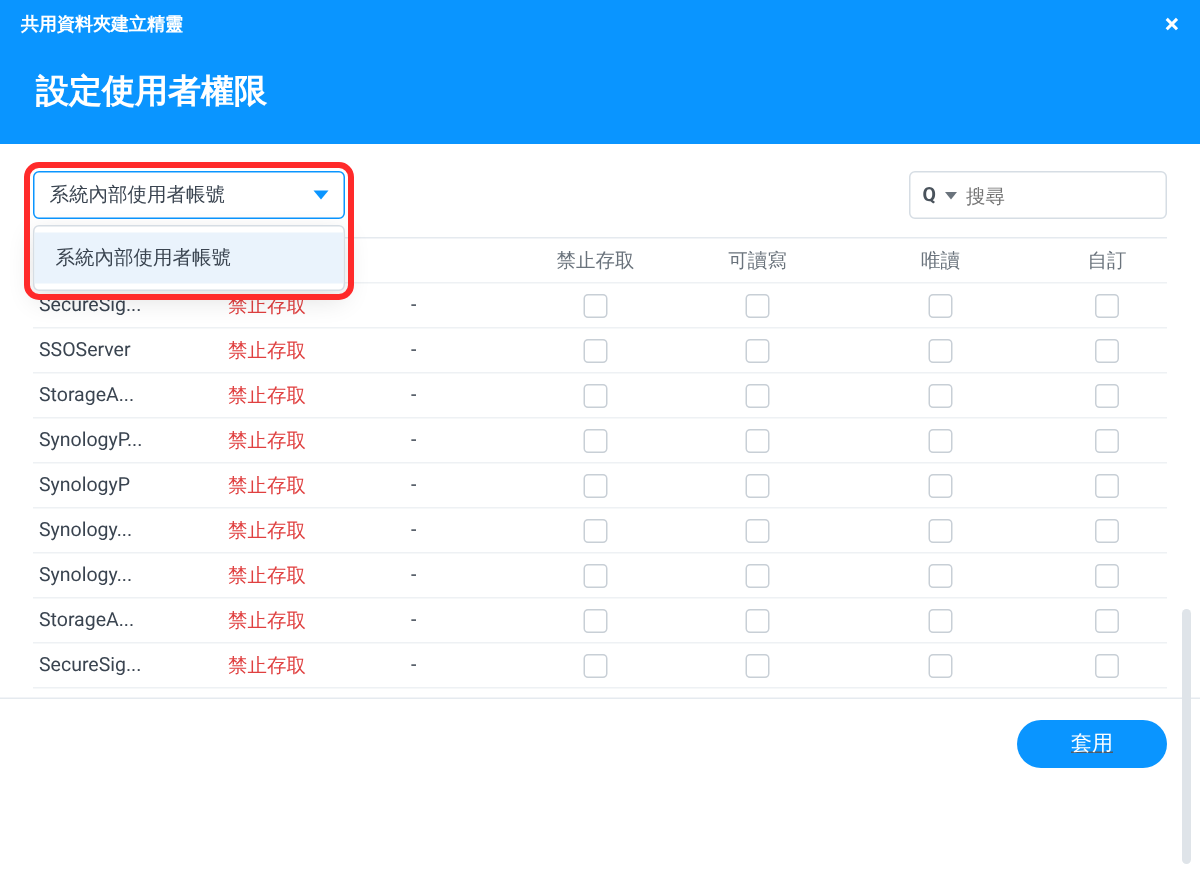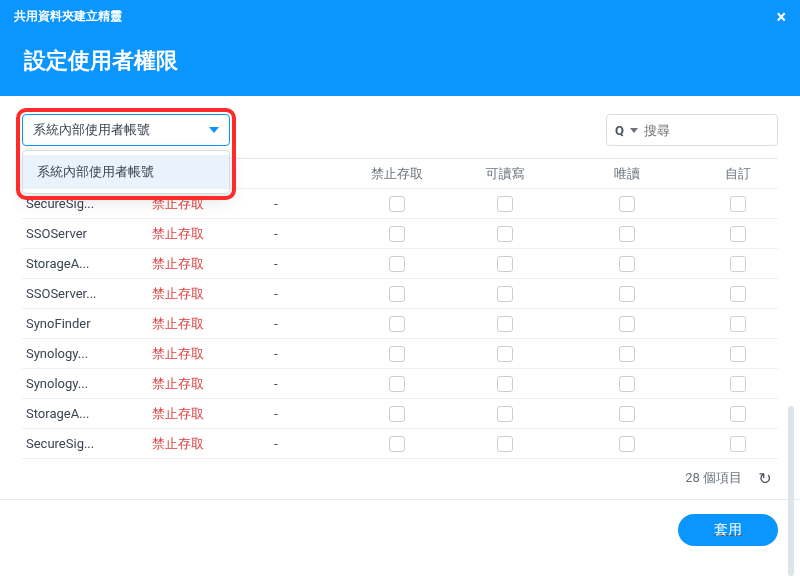"SSOServer..." div.c-name { text: SSOServer -> SynologyP }
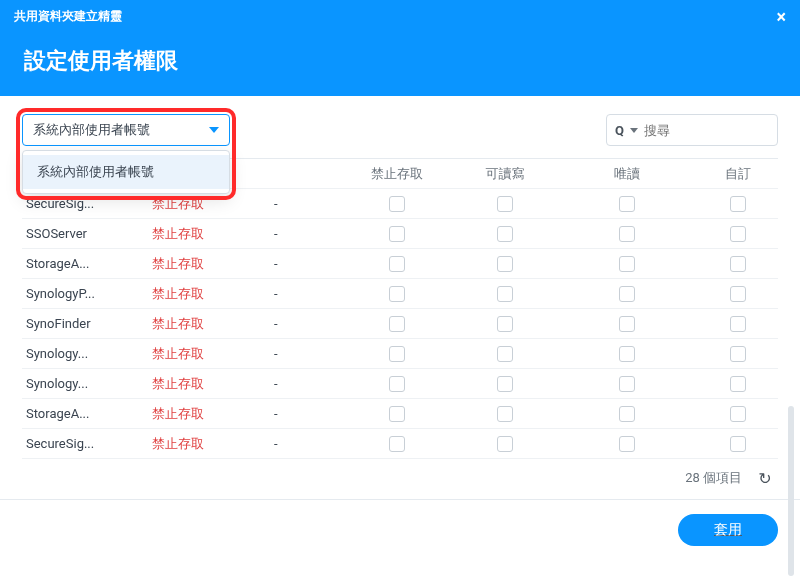"SynoFinder" div.c-name { text: SynoFinder -> SynologyP }
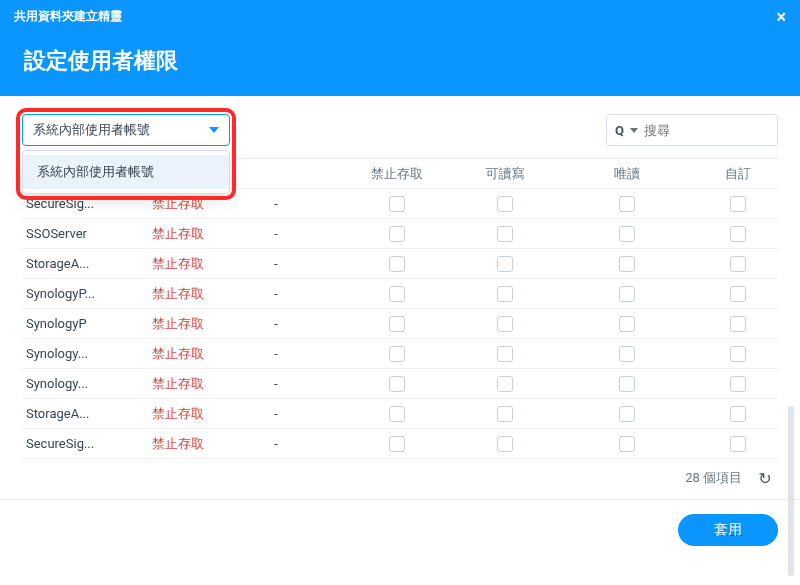"28 個項目" div.footer-row { html: <div> <span>28 個項目</span> <span>↻</span> </div> -> none }
